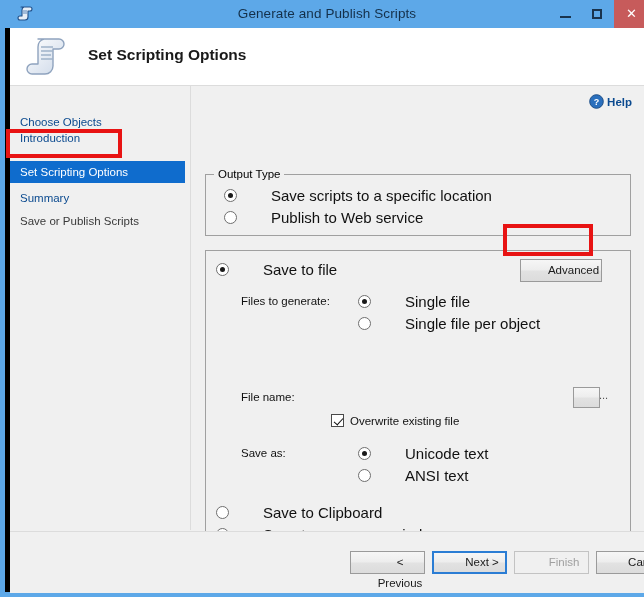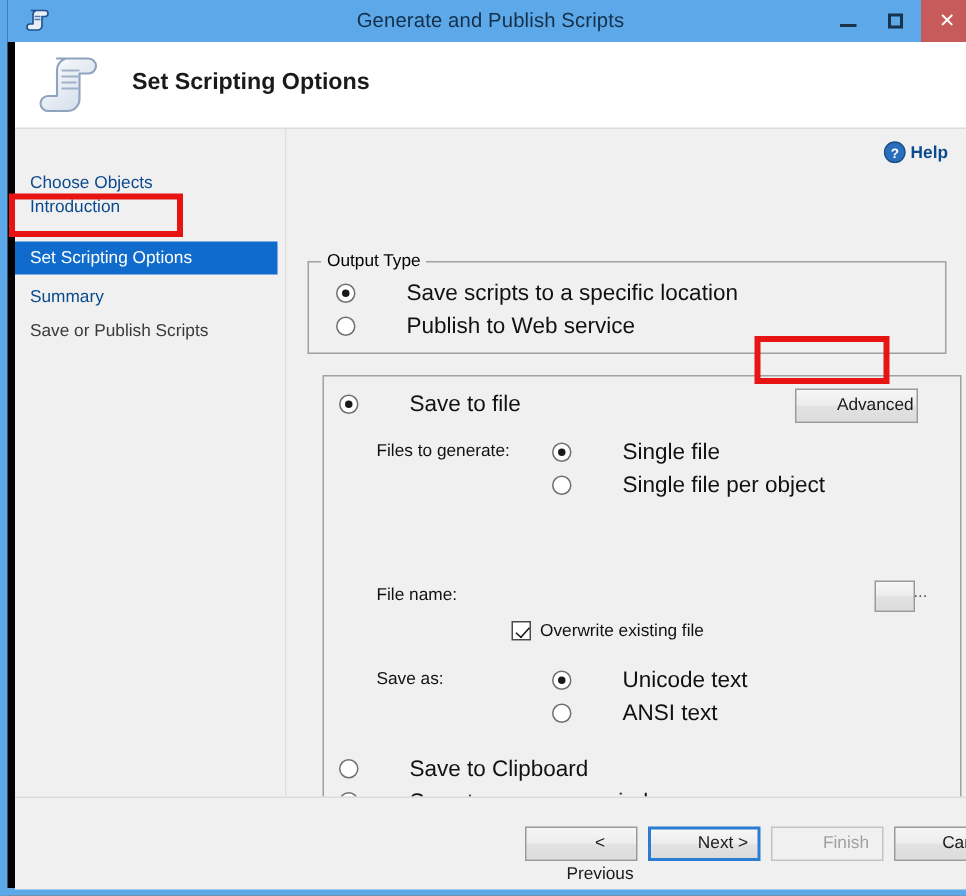"Save to file" #group-savefile { left: 24px -> 14px }
